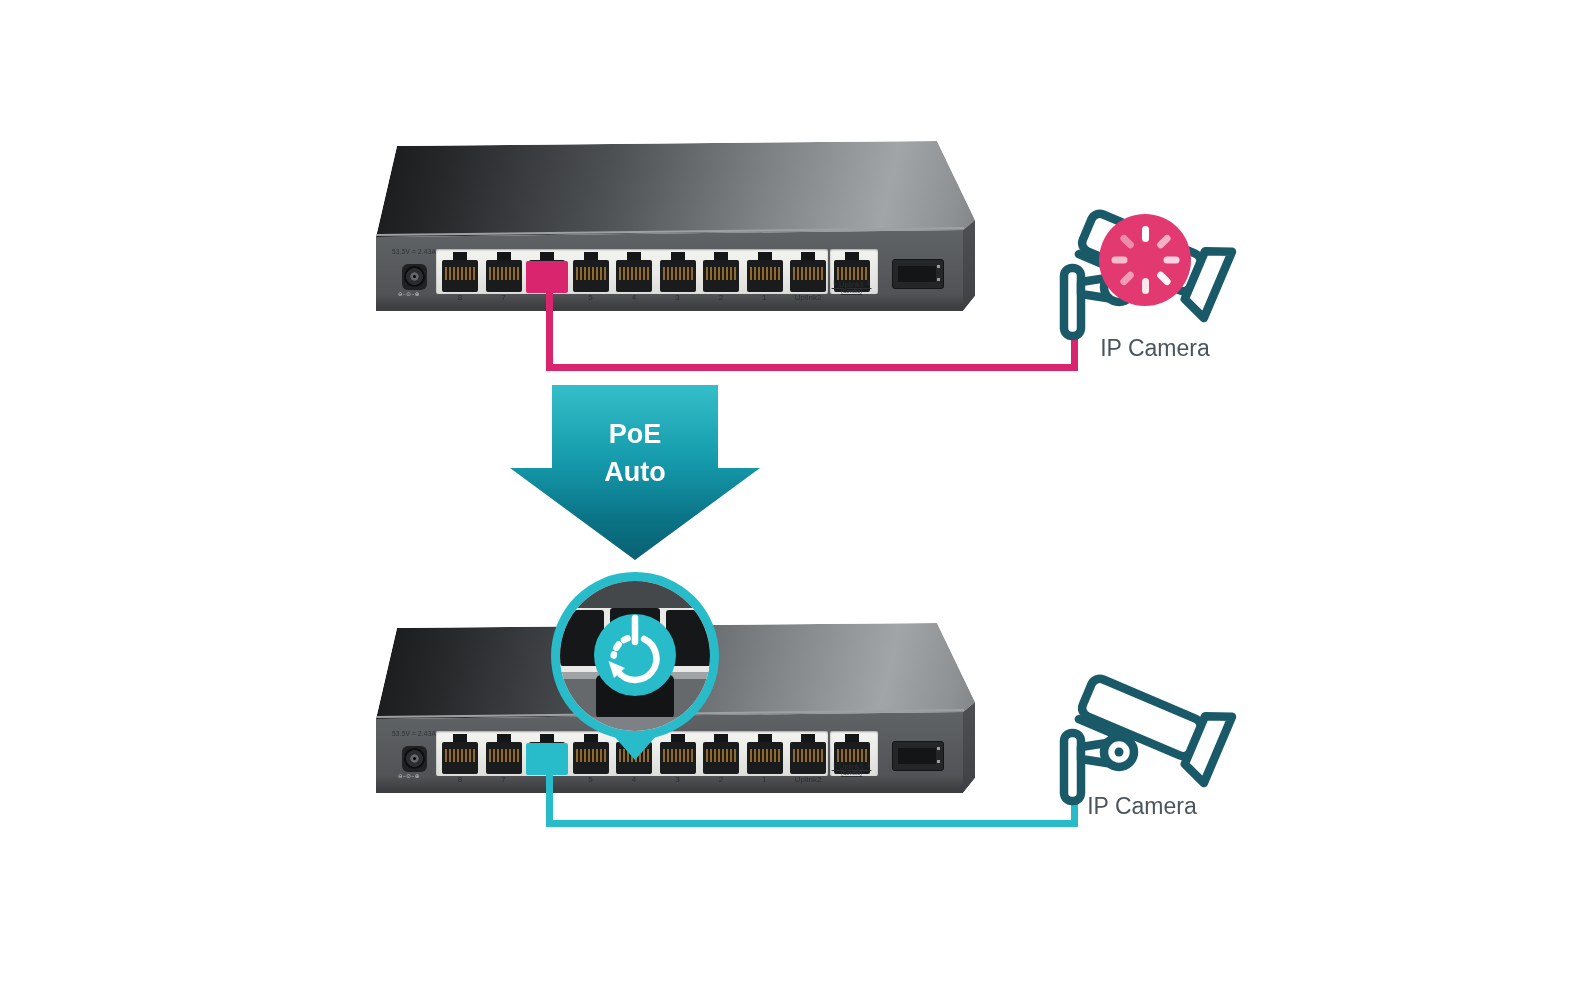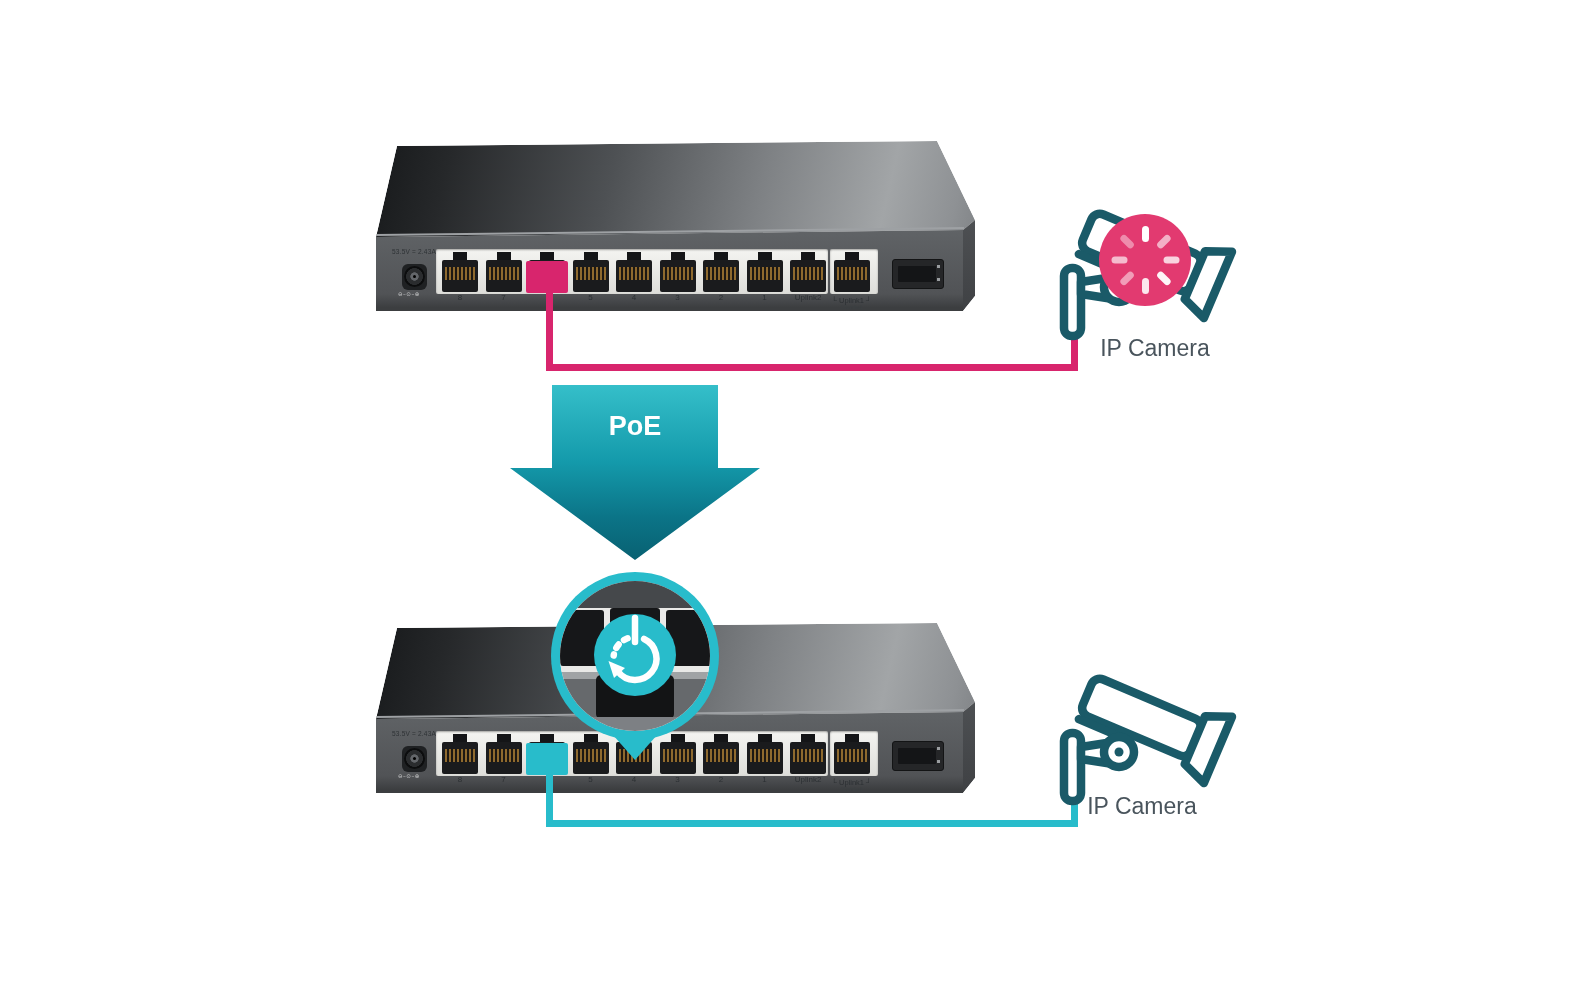"└ Uplink1 ┘" .uplink1 { text-decoration: none -> underline; top: 156px -> 140px }
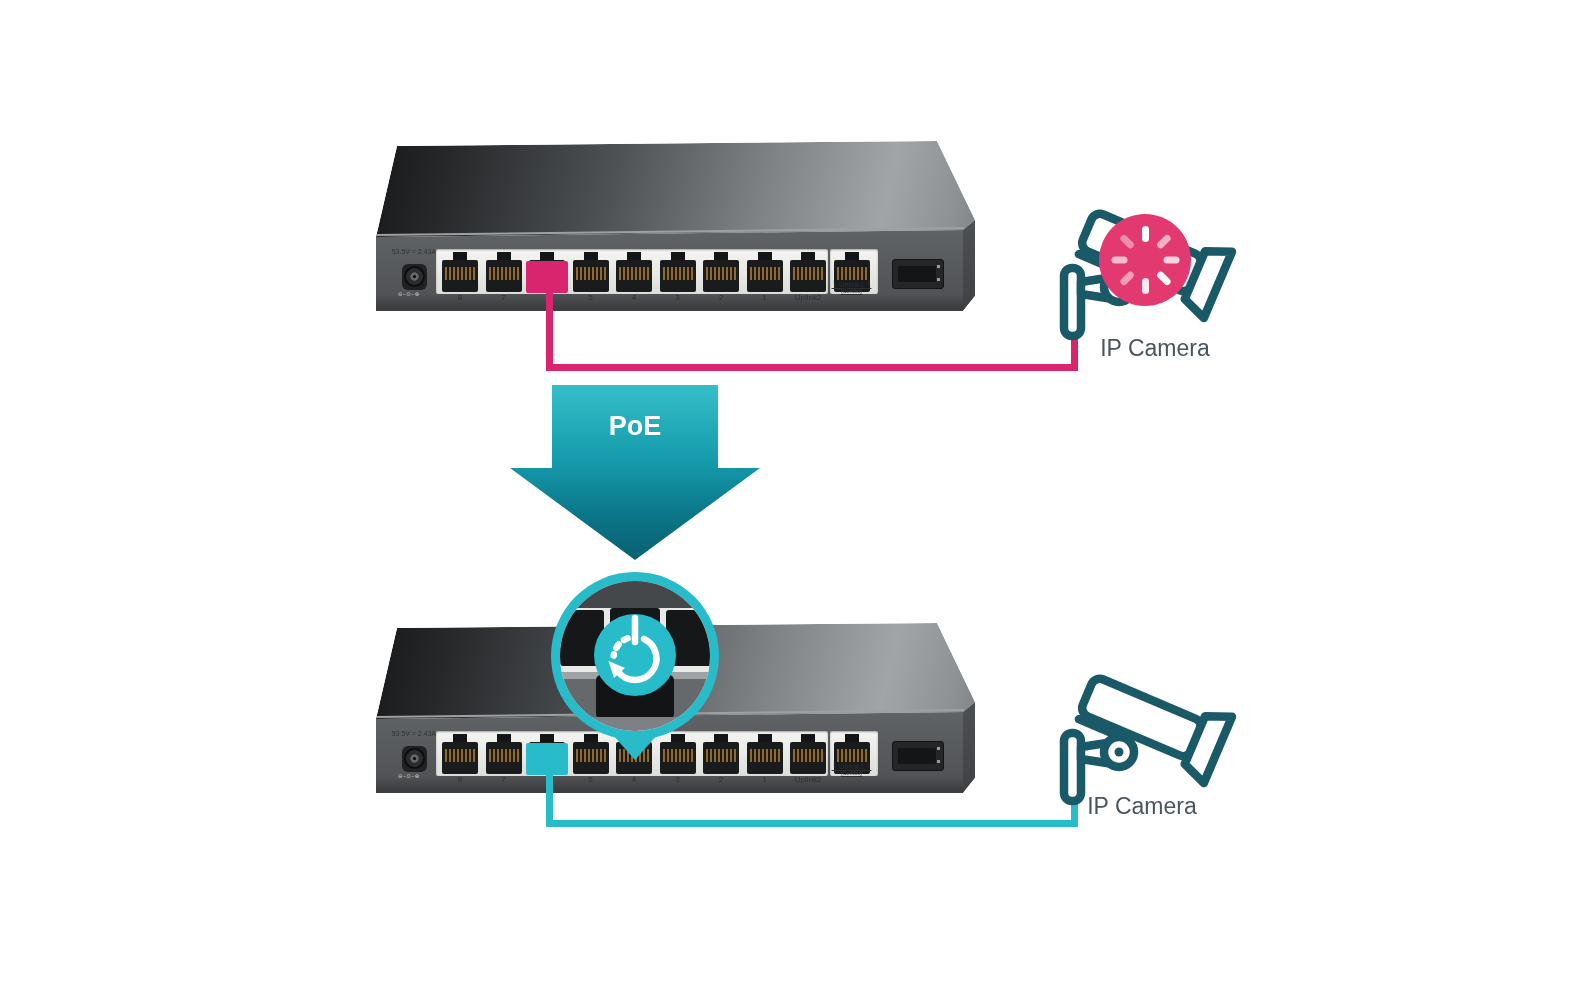"PoE" #poe-arrow .arrow-text span { margin-top: none -> 8px }
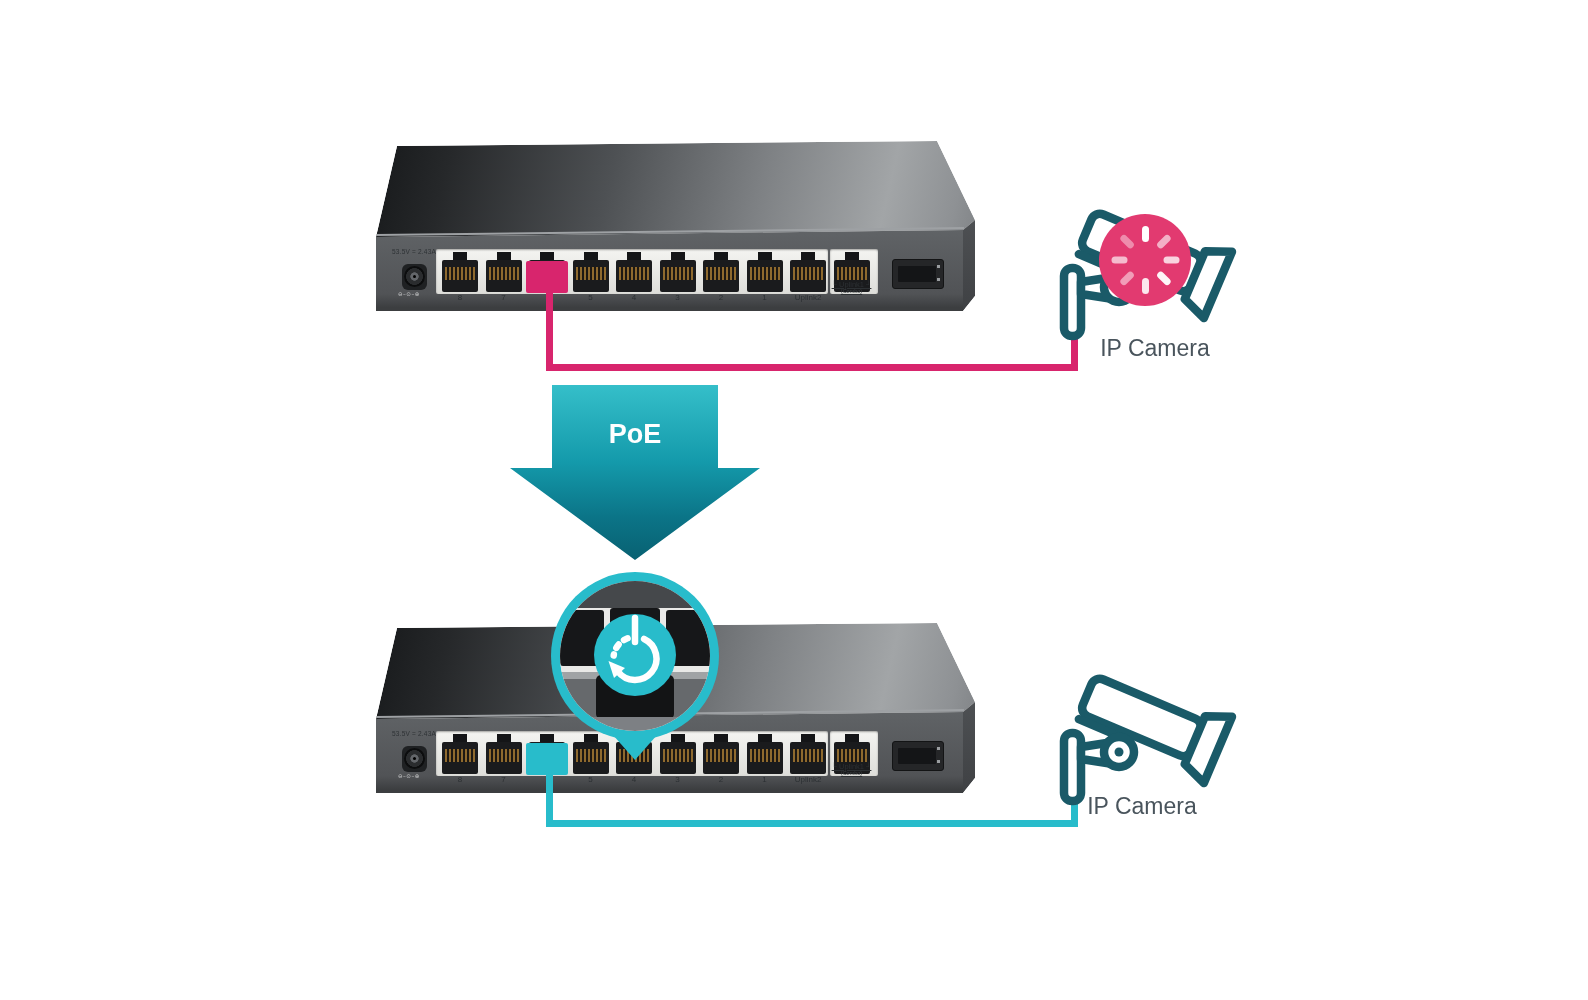"Auto" span { html: none -> <span>Auto</span> }
